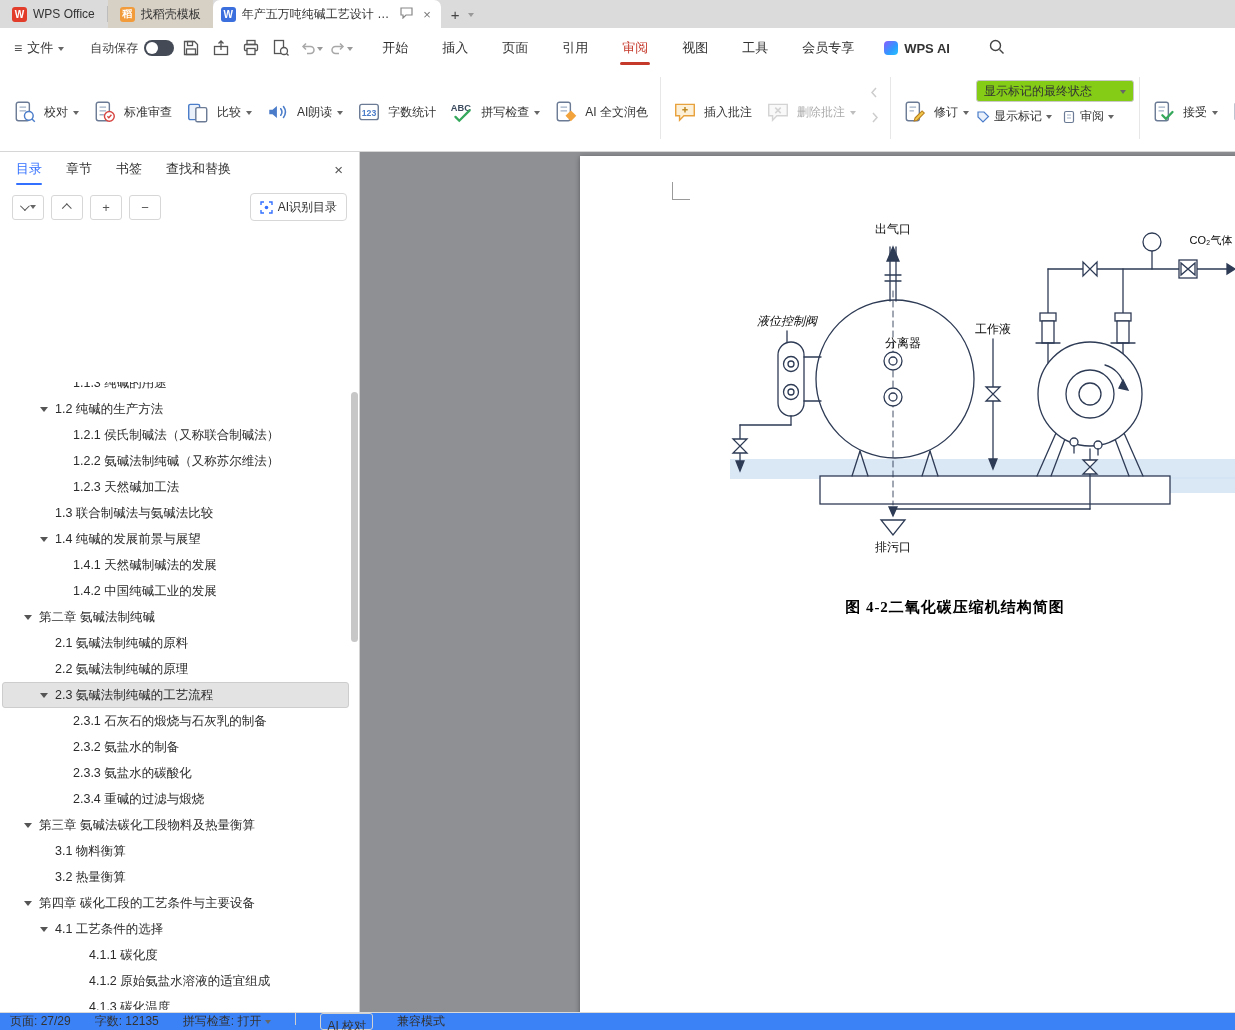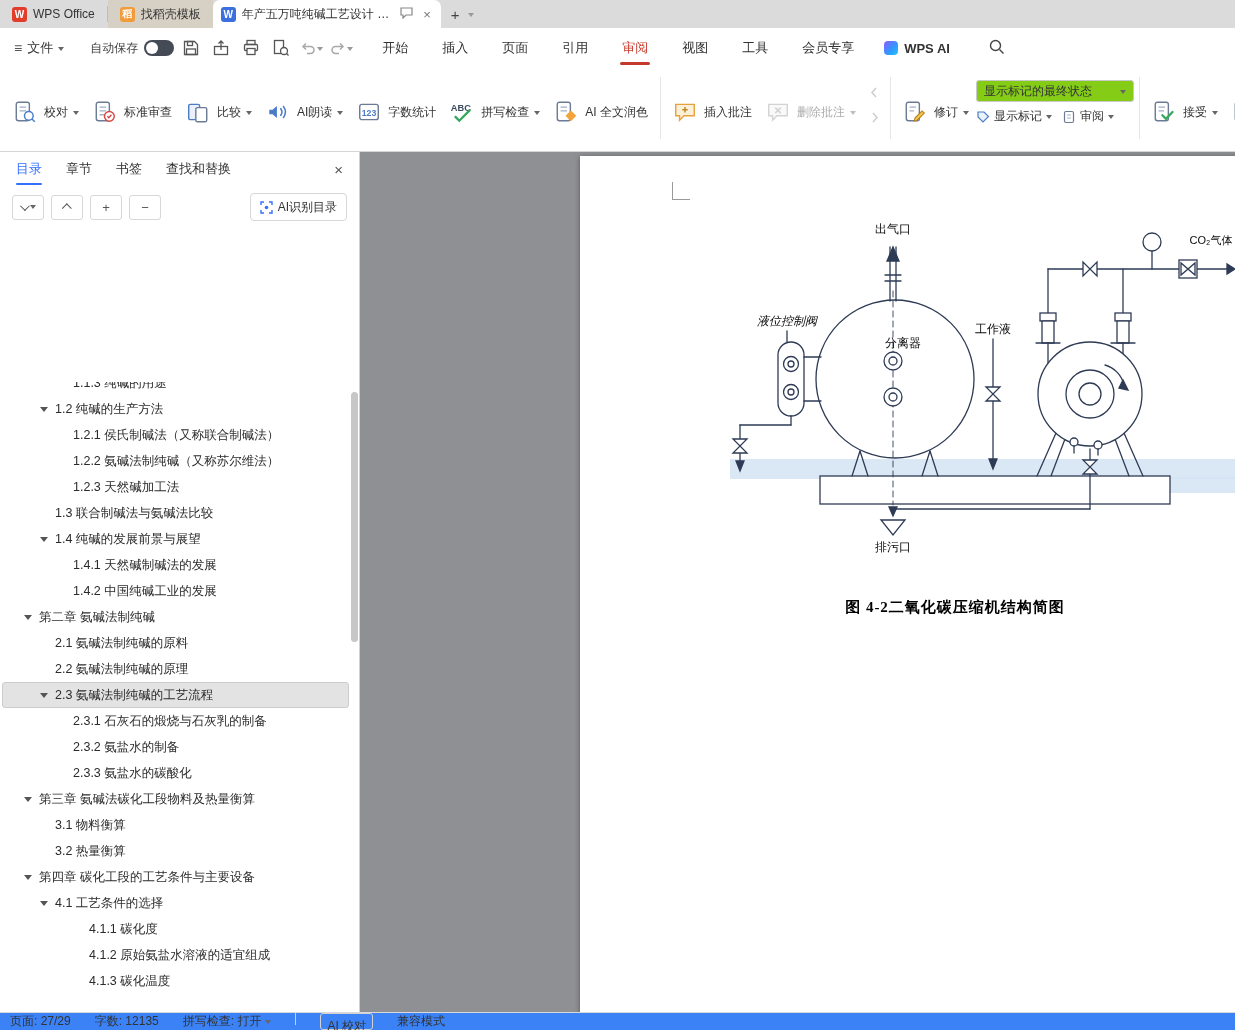"2.3.4 重碱的过滤与煅烧" div.toc-row { html: none -> <div> <span>2.3.4 重碱的过滤与煅烧</span> </div> }
